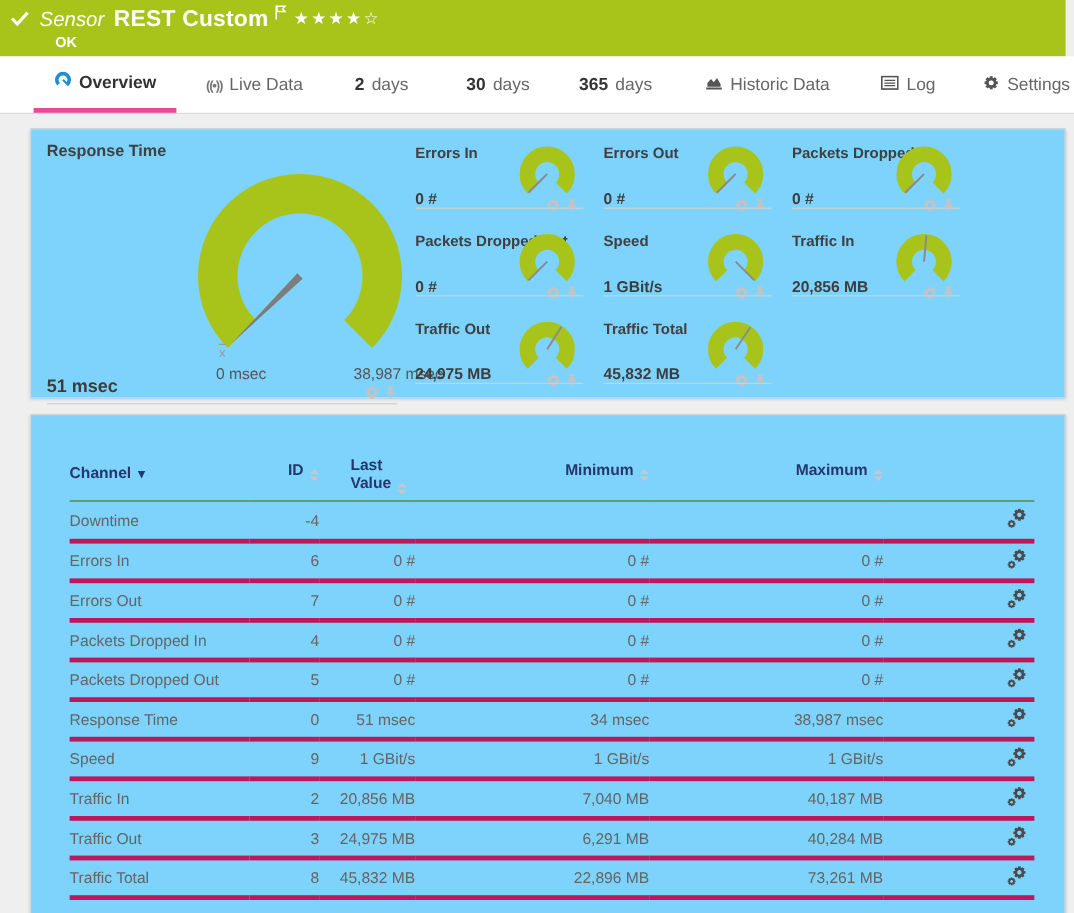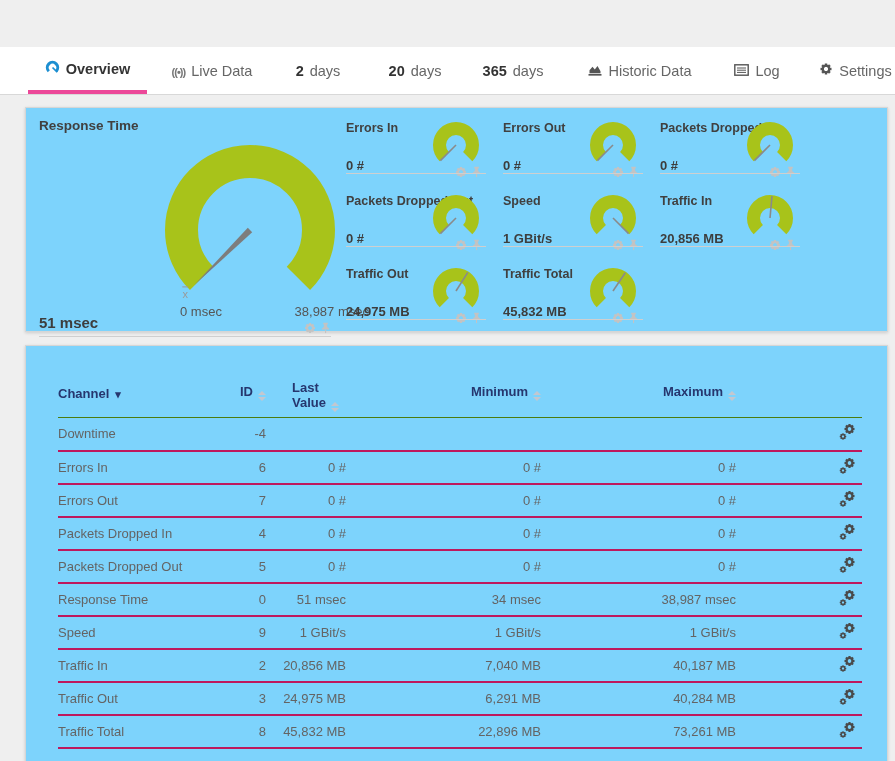"Sensor" div.topbar { html: none -> <div> <div> <span><svg> <path></path> </svg></span> <span>Sensor</span> <span>REST Custom</span> <span><svg> <path></path> <path></path> </svg></span> <span>★★★★☆</span> </div> <div>OK</div> </div> }
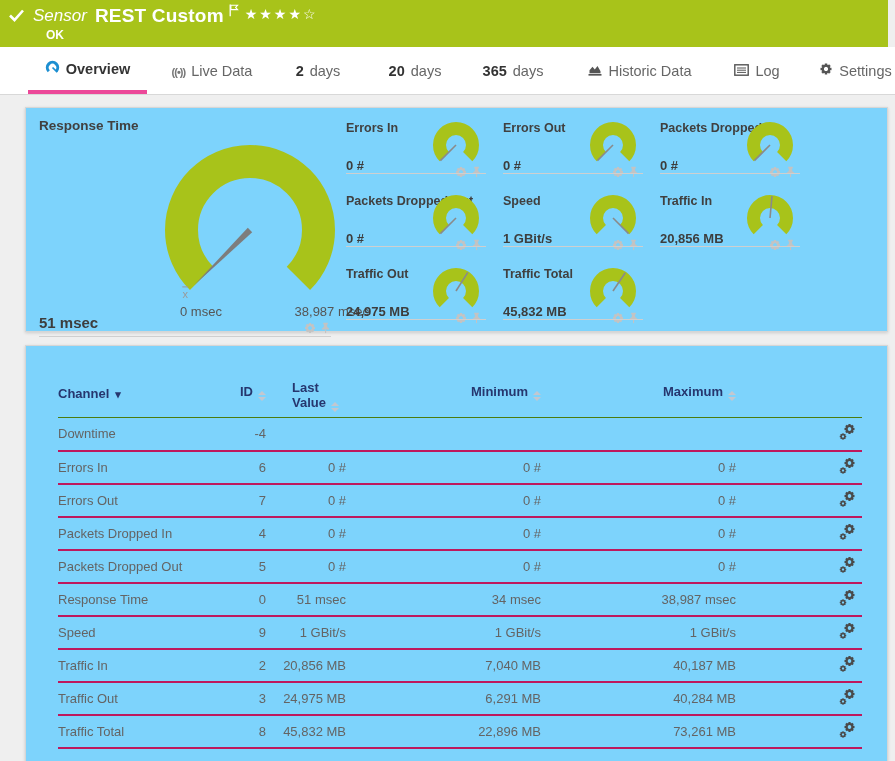"20" span.tab-num { text: 20 -> 30 }
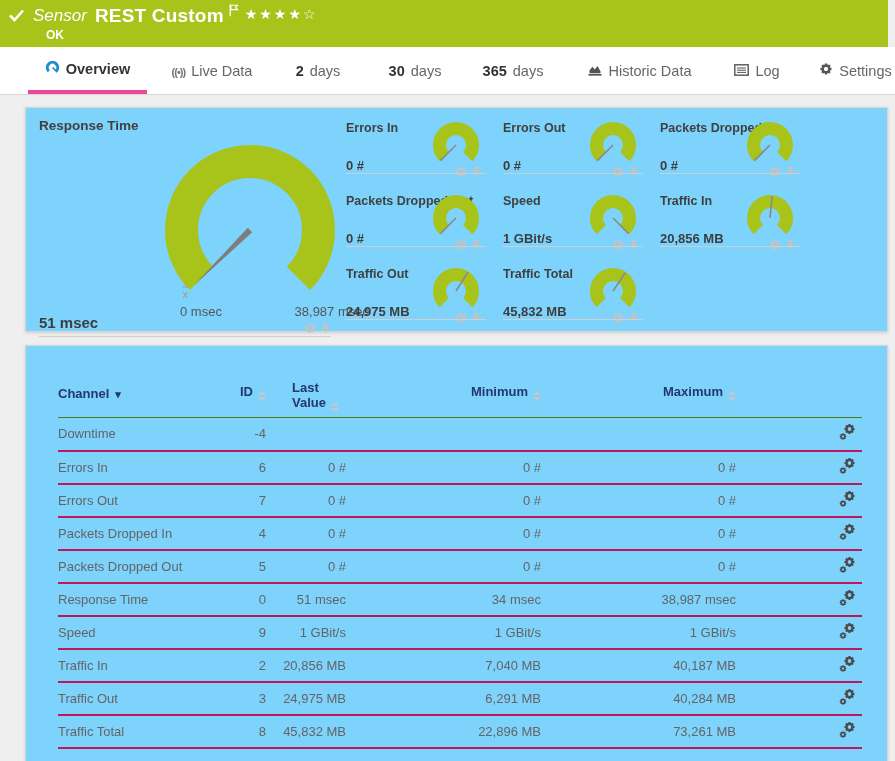"Downtime" table.channels tbody tr { border-bottom: 2px solid #be185d -> 4px solid #be185d }
